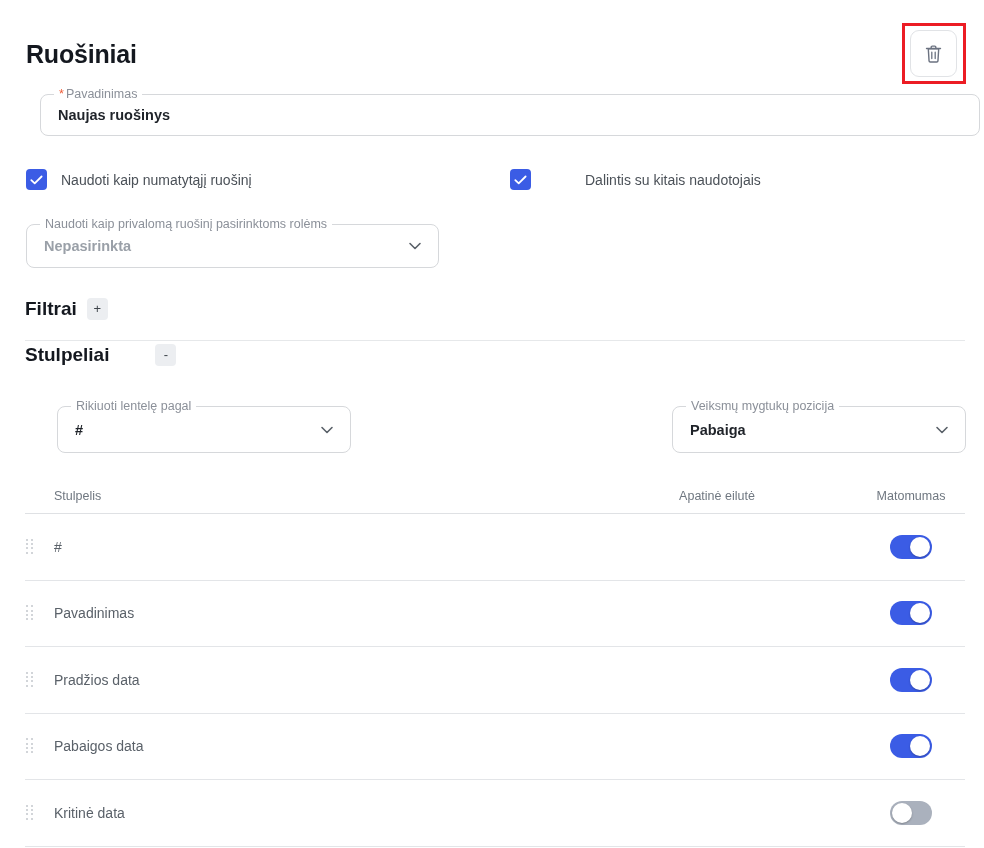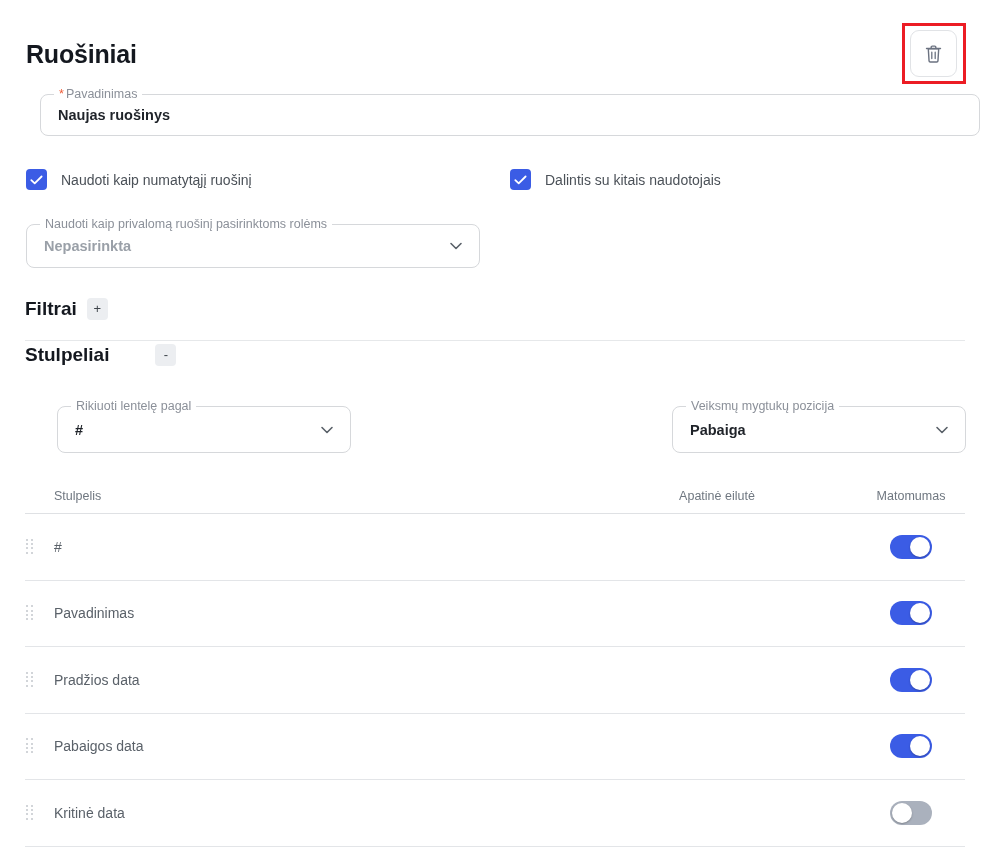"Dalintis su kitais naudotojais" #chk-share { gap: none -> 40px }
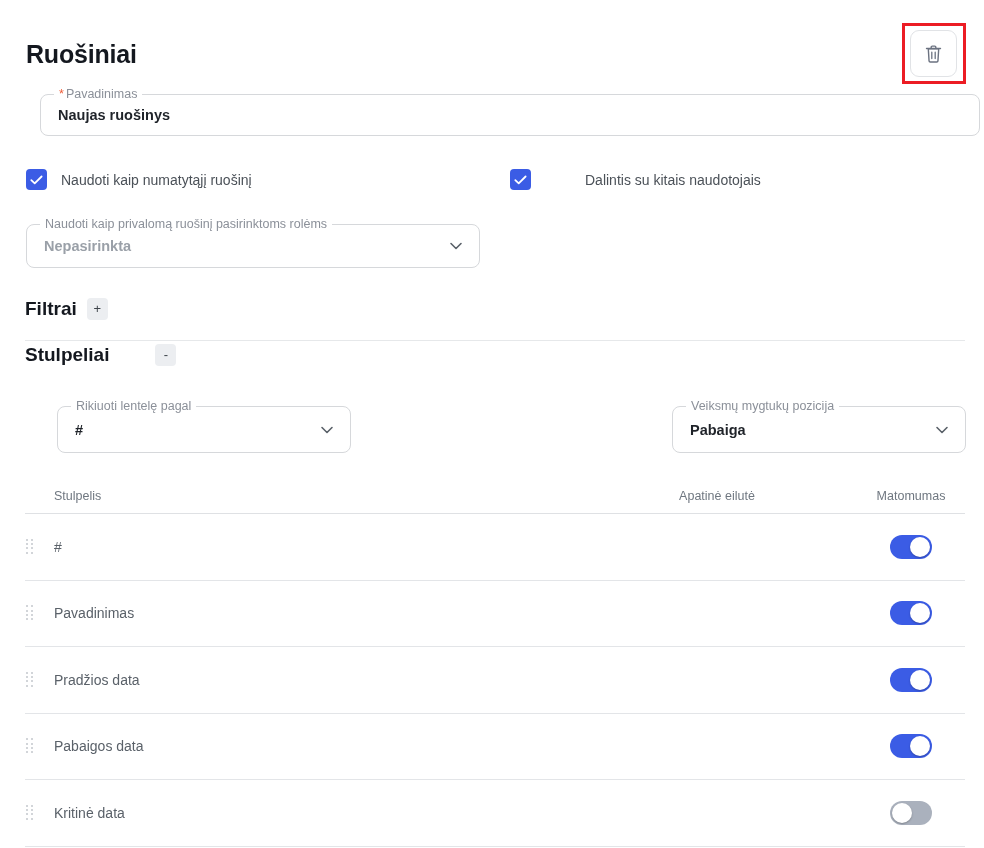"Naudoti kaip privalomą ruošinį" #roles-field { width: 454px -> 413px }
